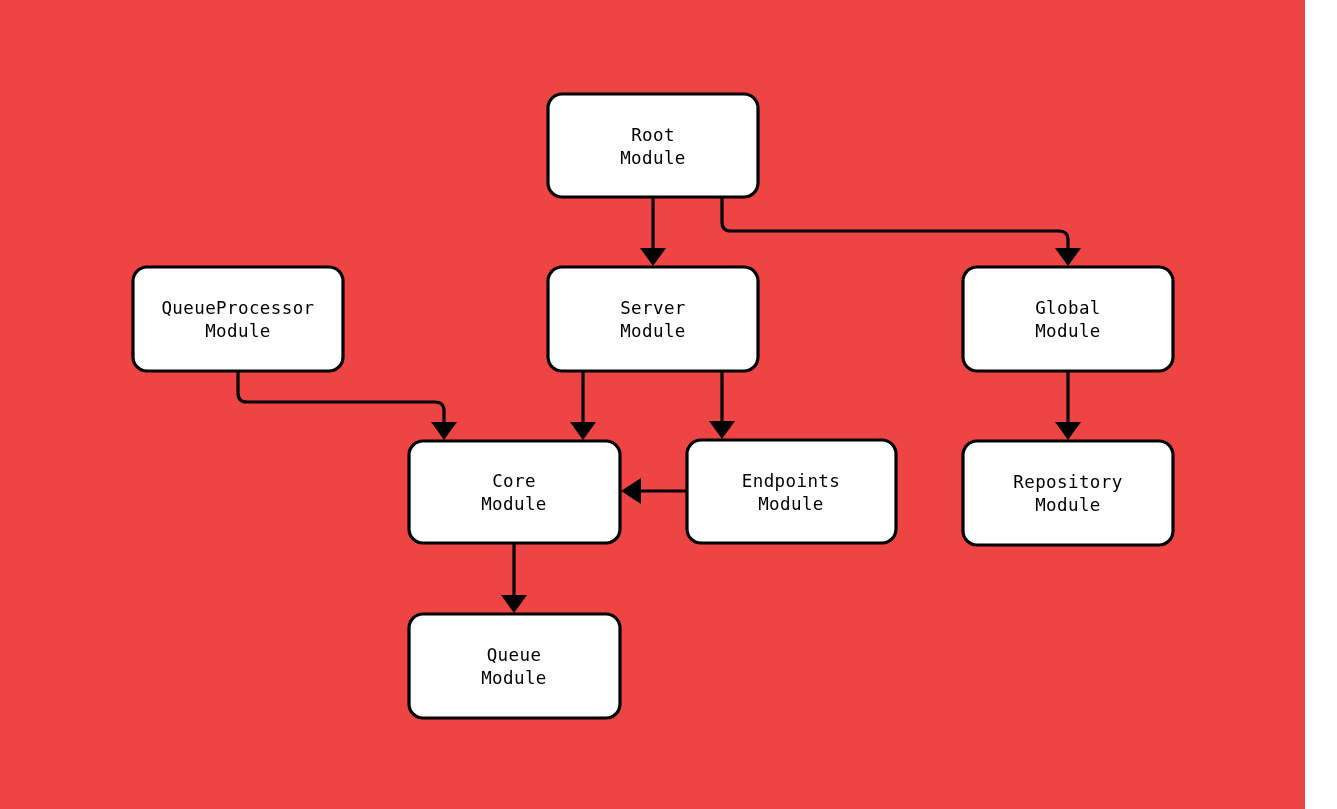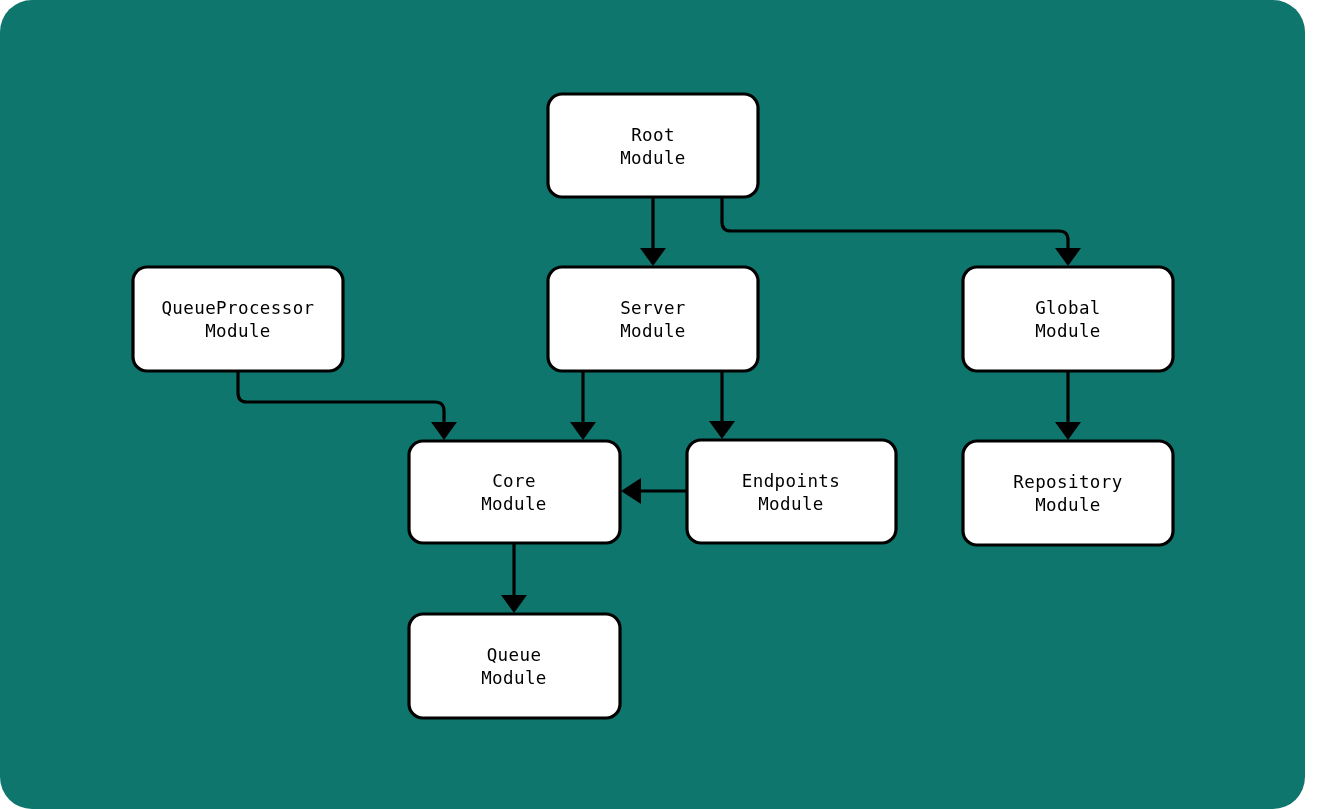"Root" #diagram-root { background: #0f766e -> #ef4444; border-radius: 32px -> none }
